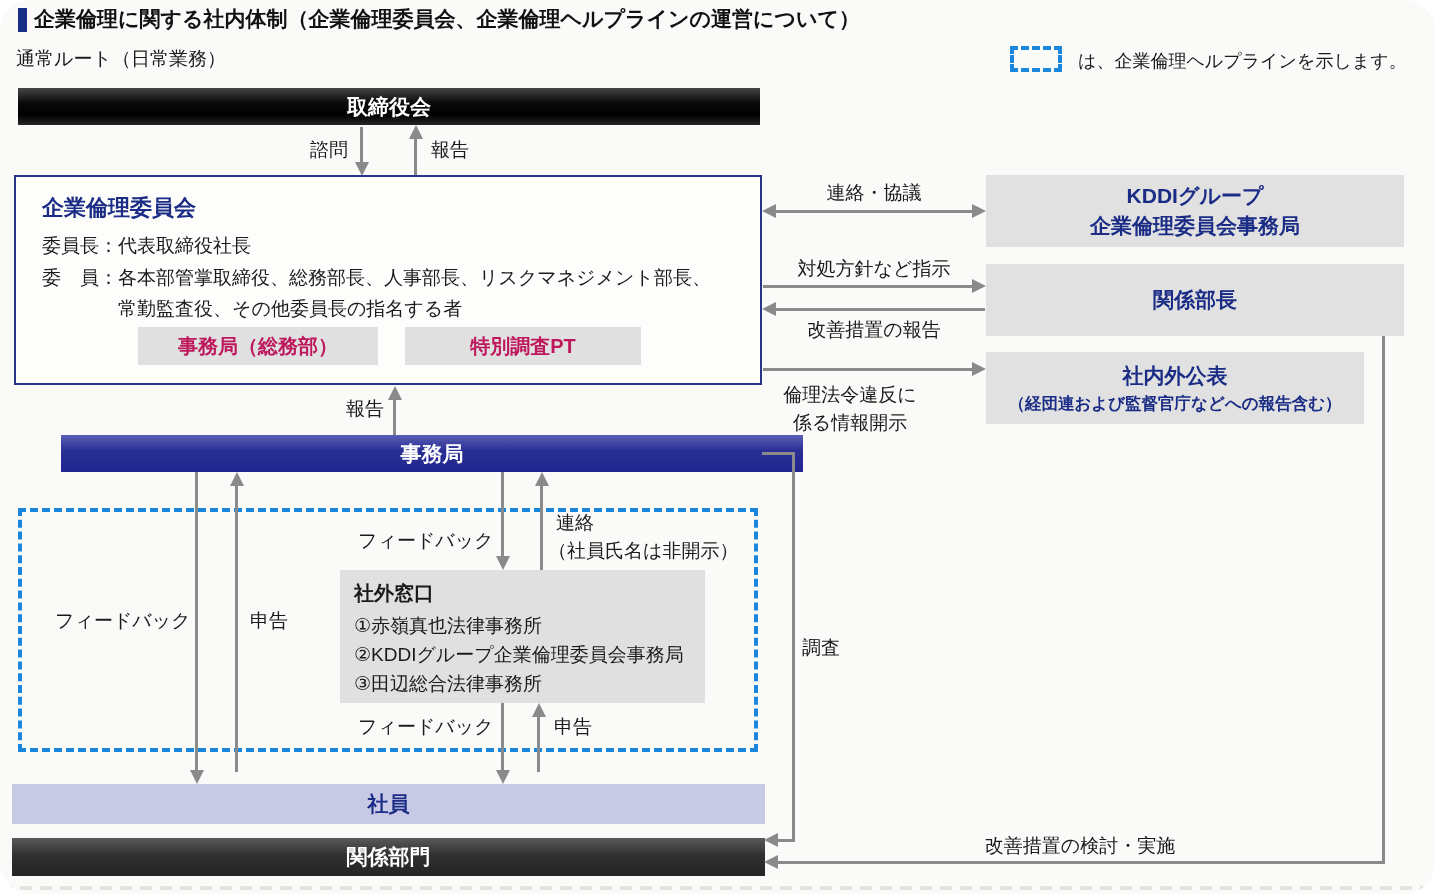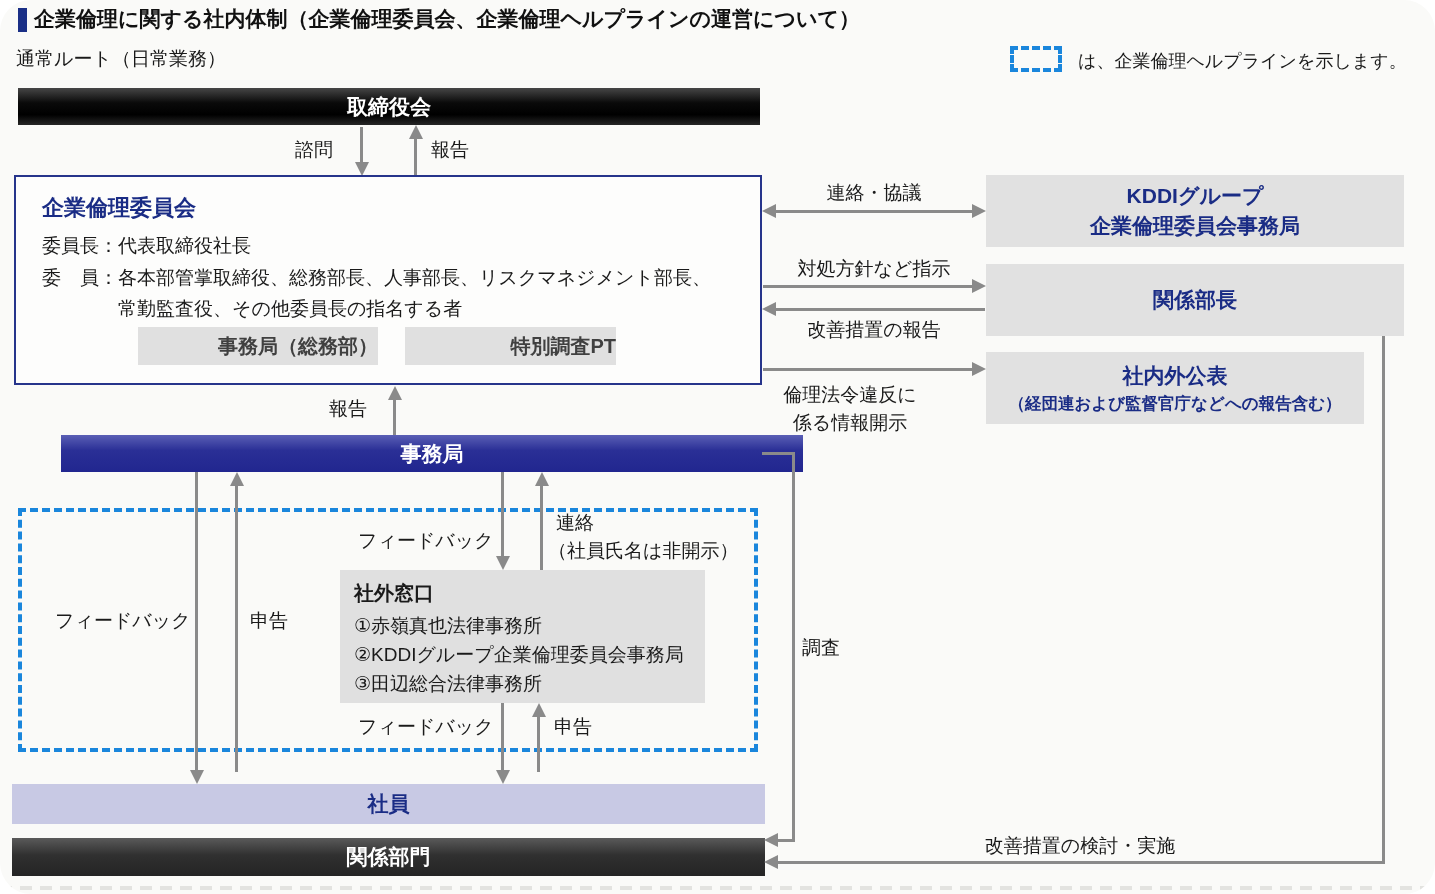"諮問" .lbl.right { text-align: center -> right }
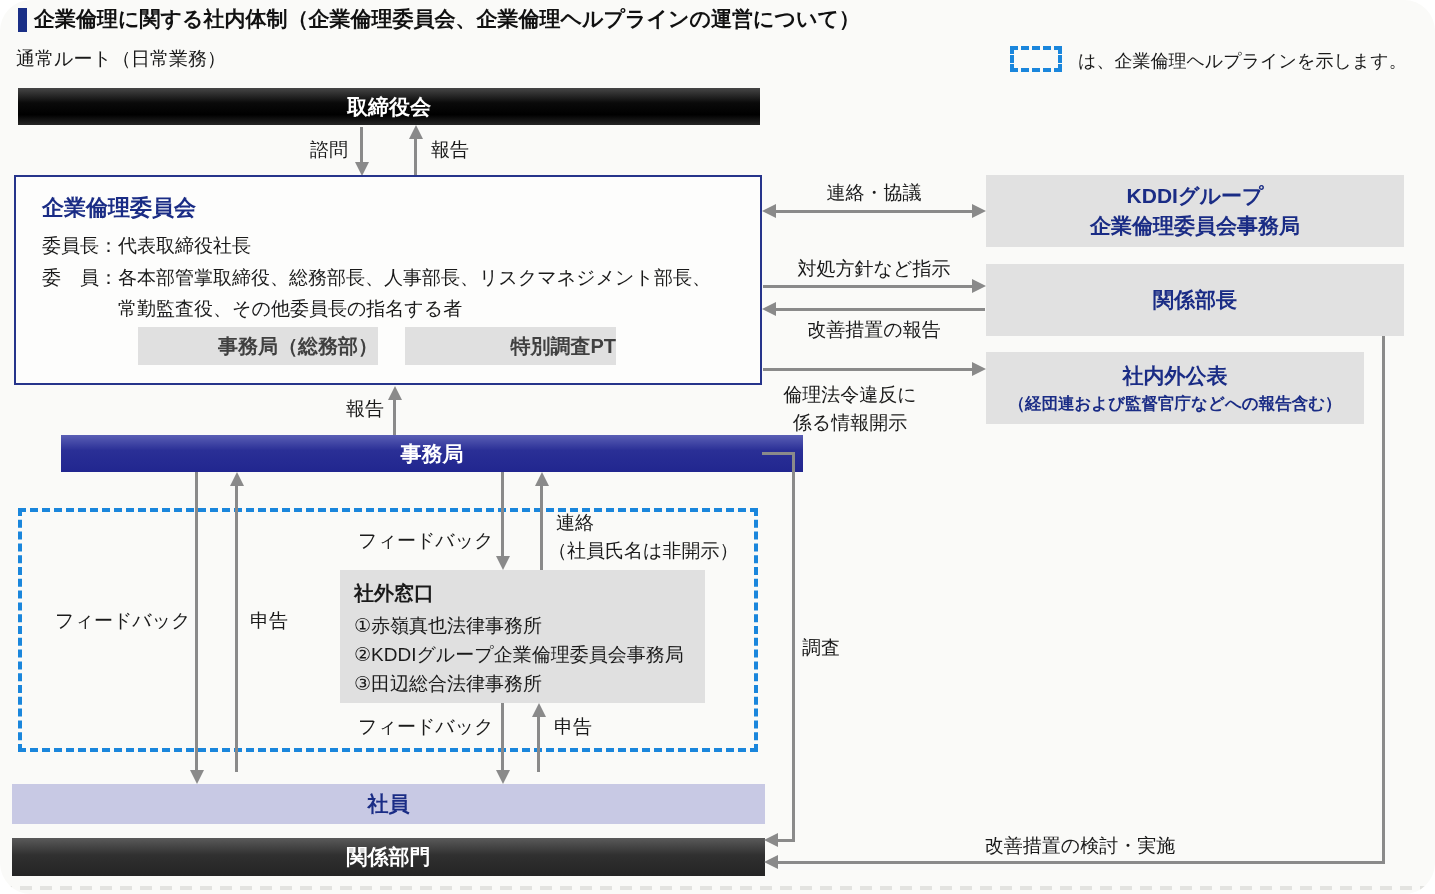"事務局（総務部）" .sub-gray { color: #404040 -> #be185d; justify-content: flex-end -> center }
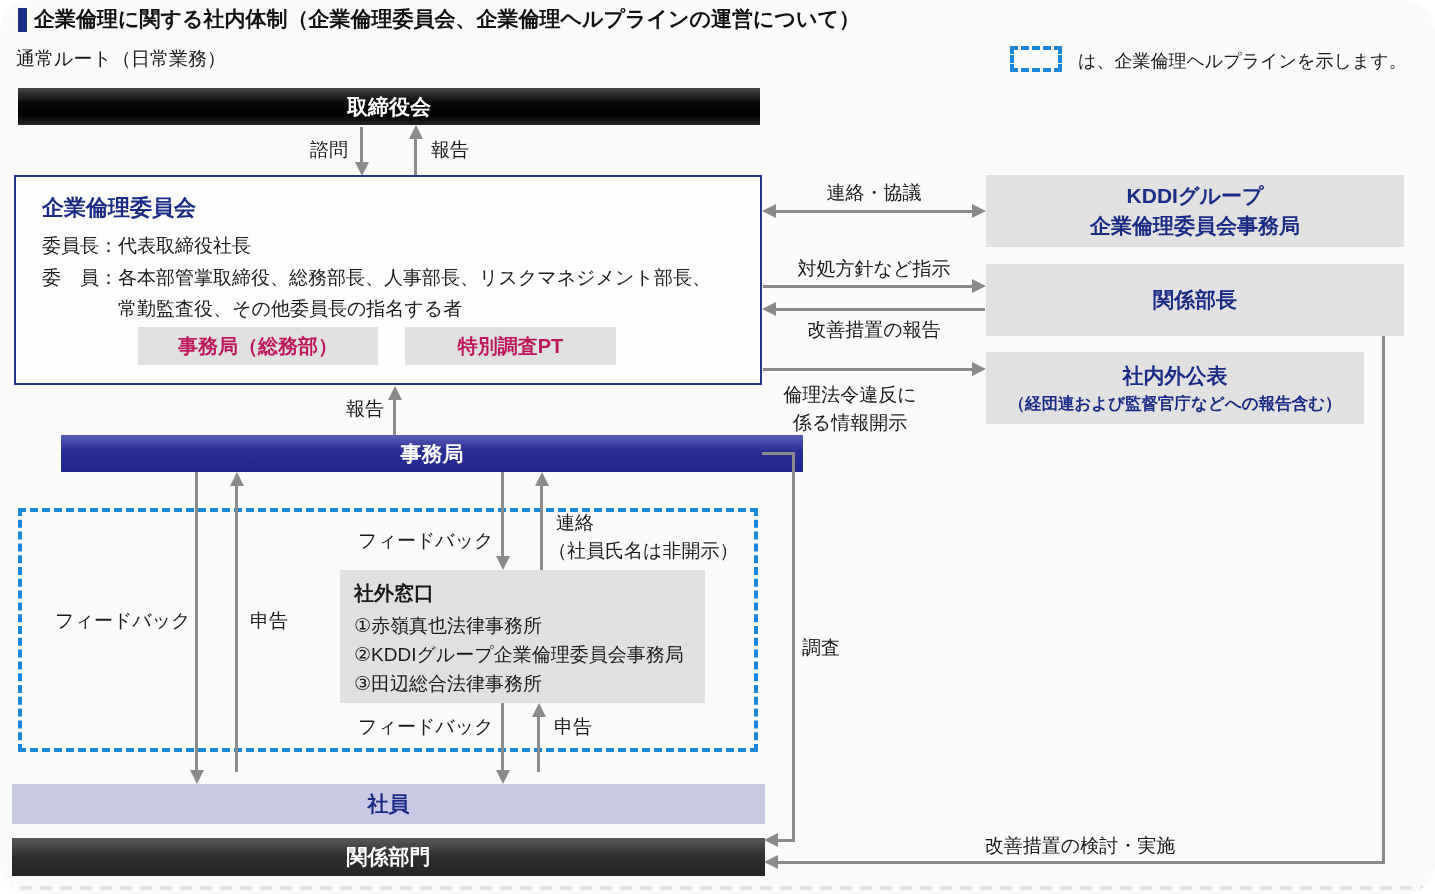"特別調査PT" div.sub-gray { width: 211px -> 236px }
